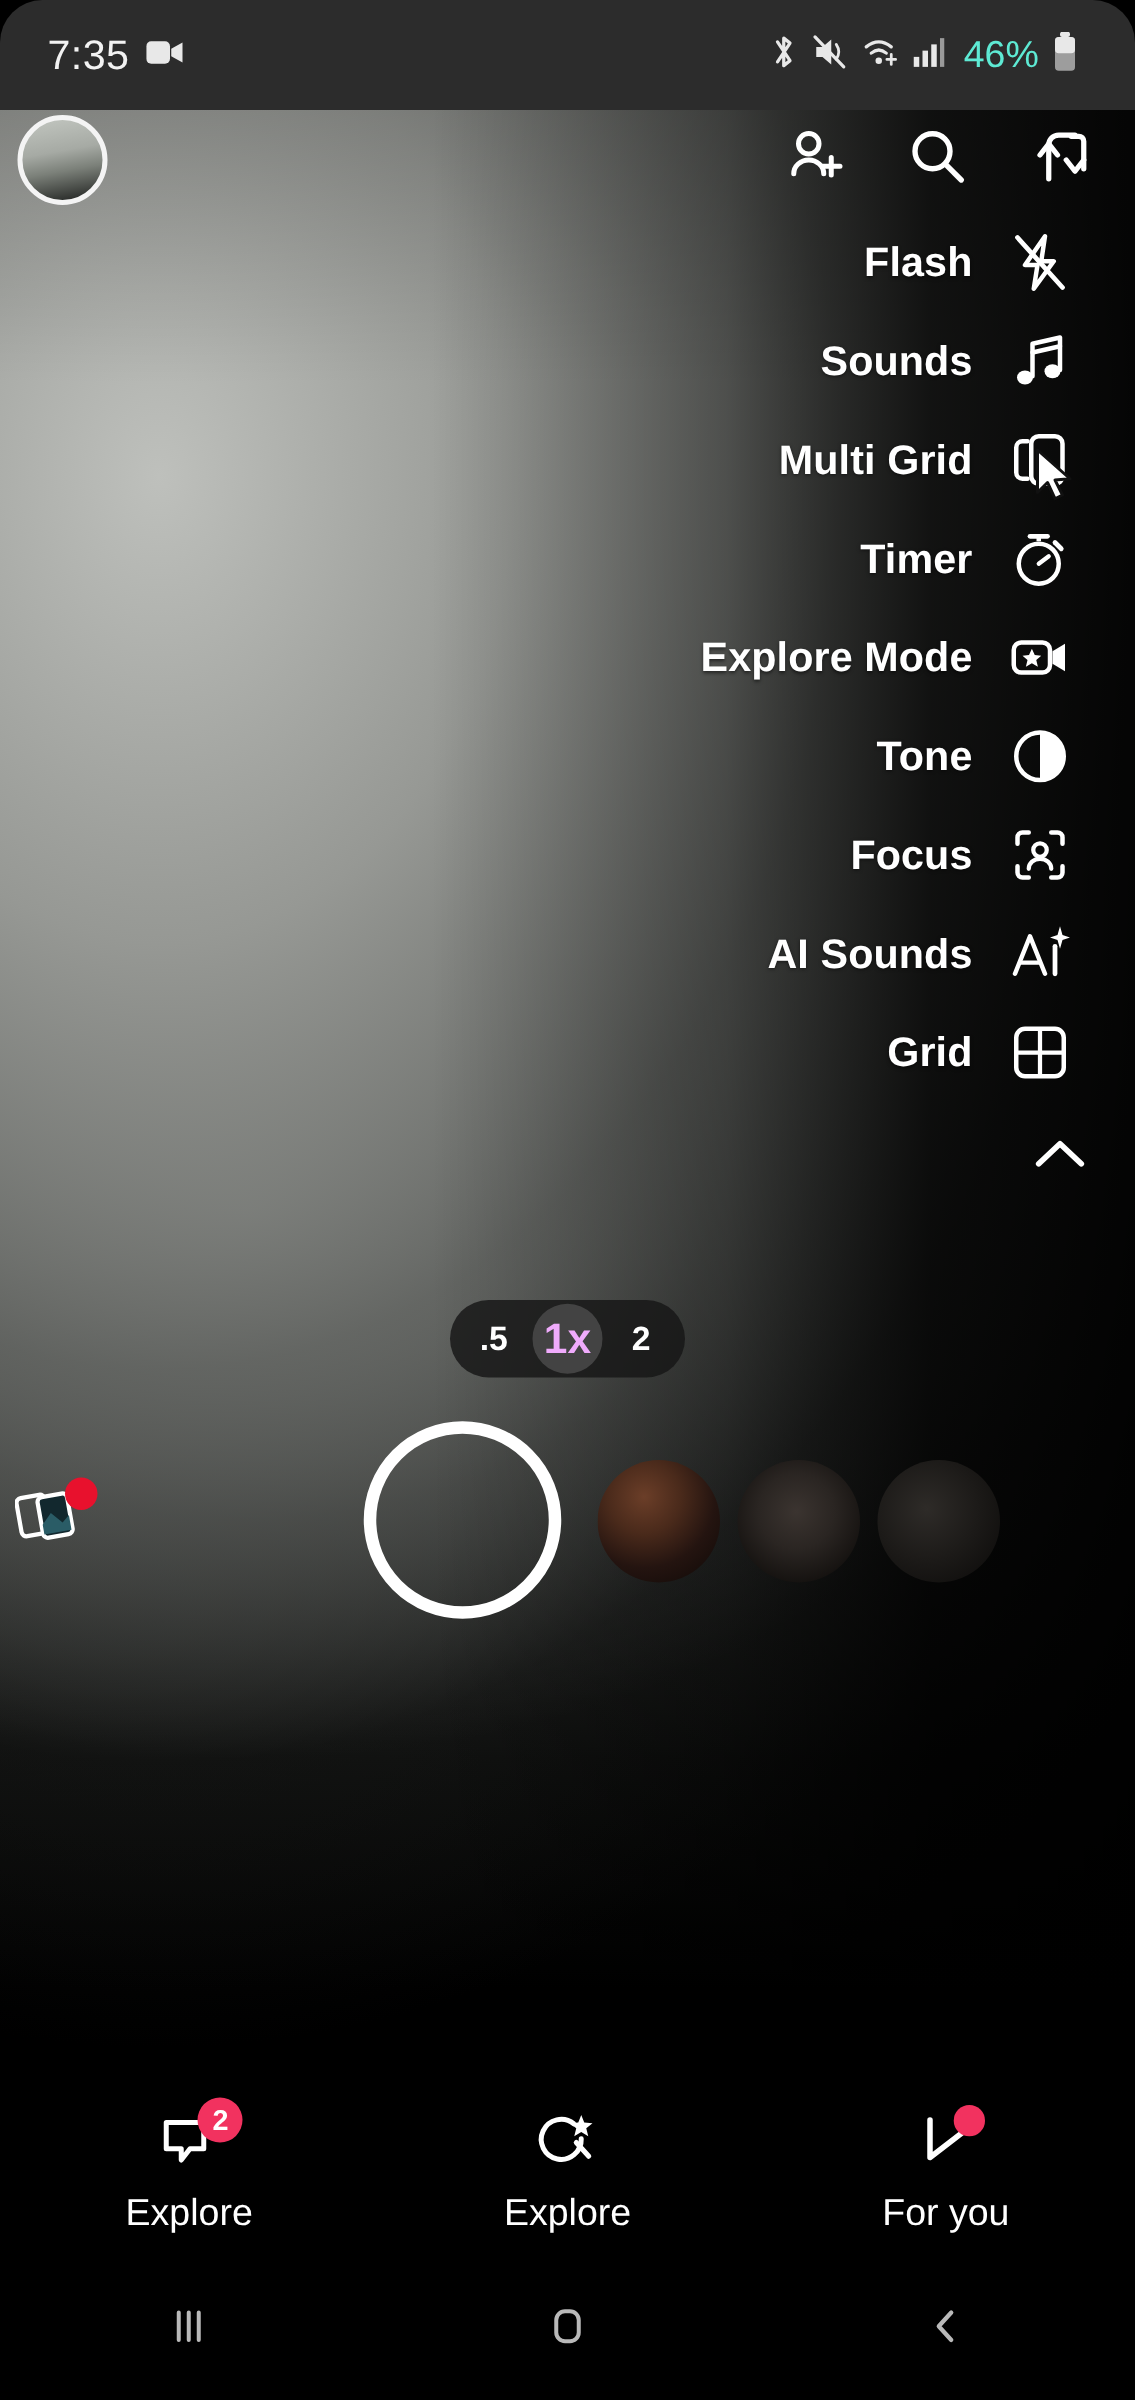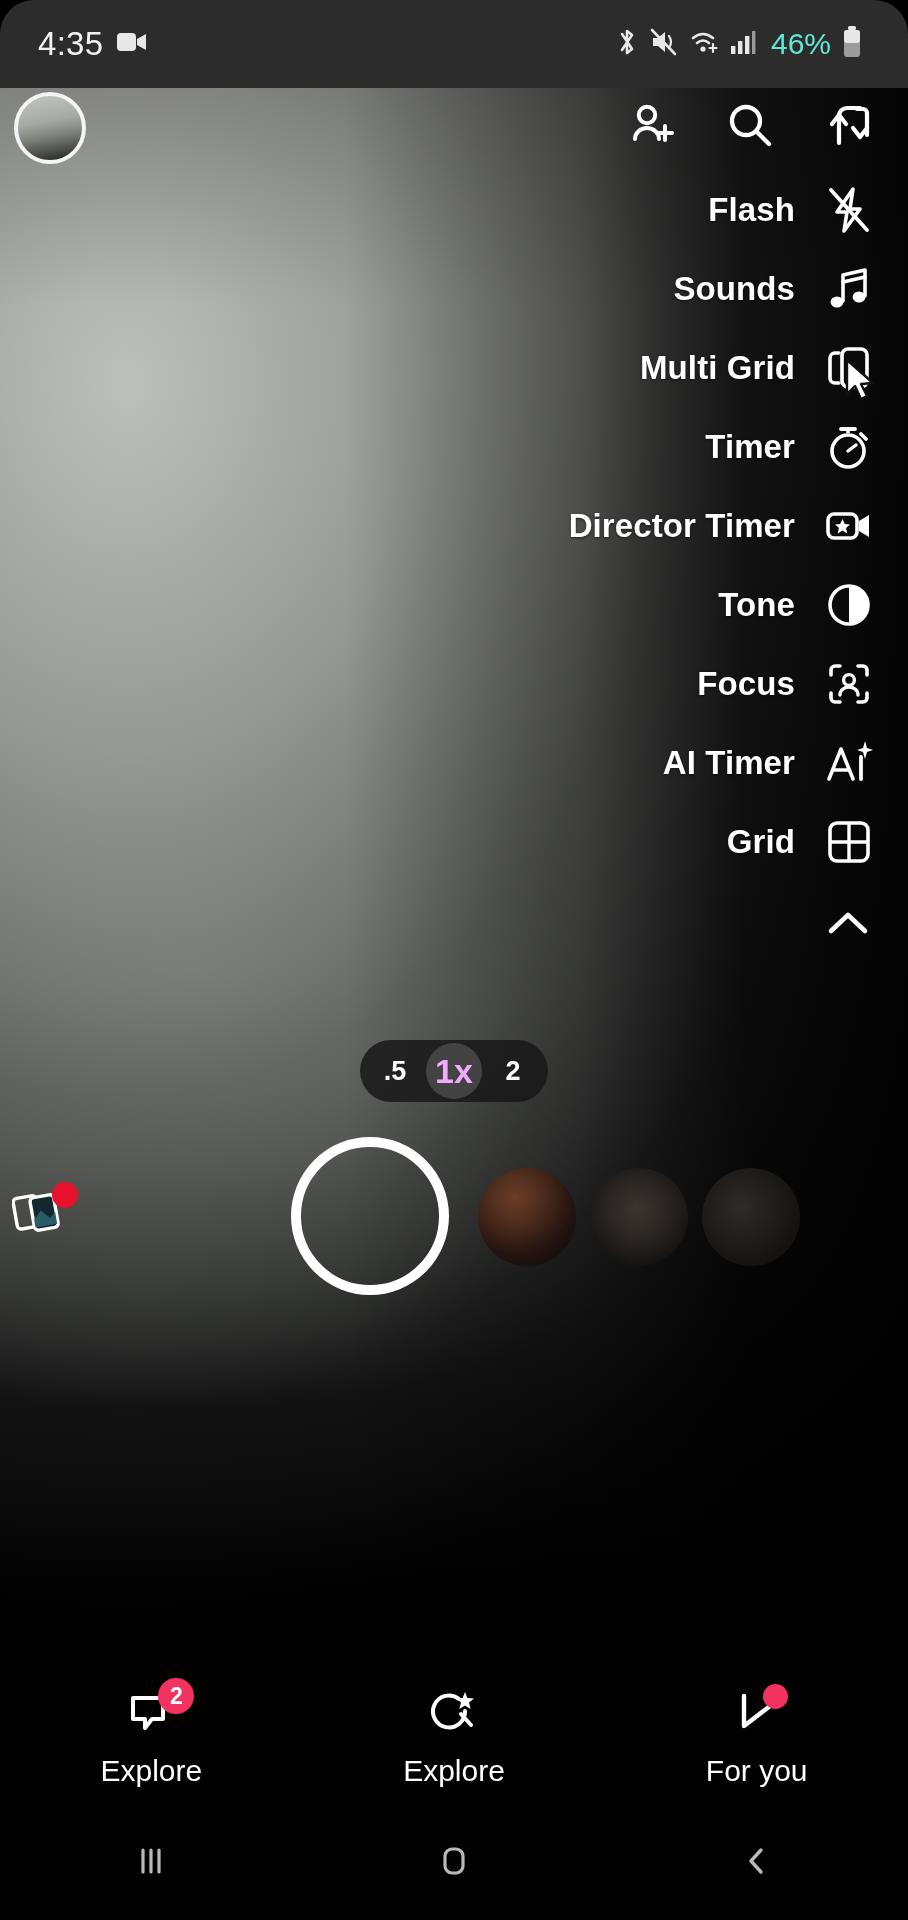"4:35" span { text: 4:35 -> 7:35 }
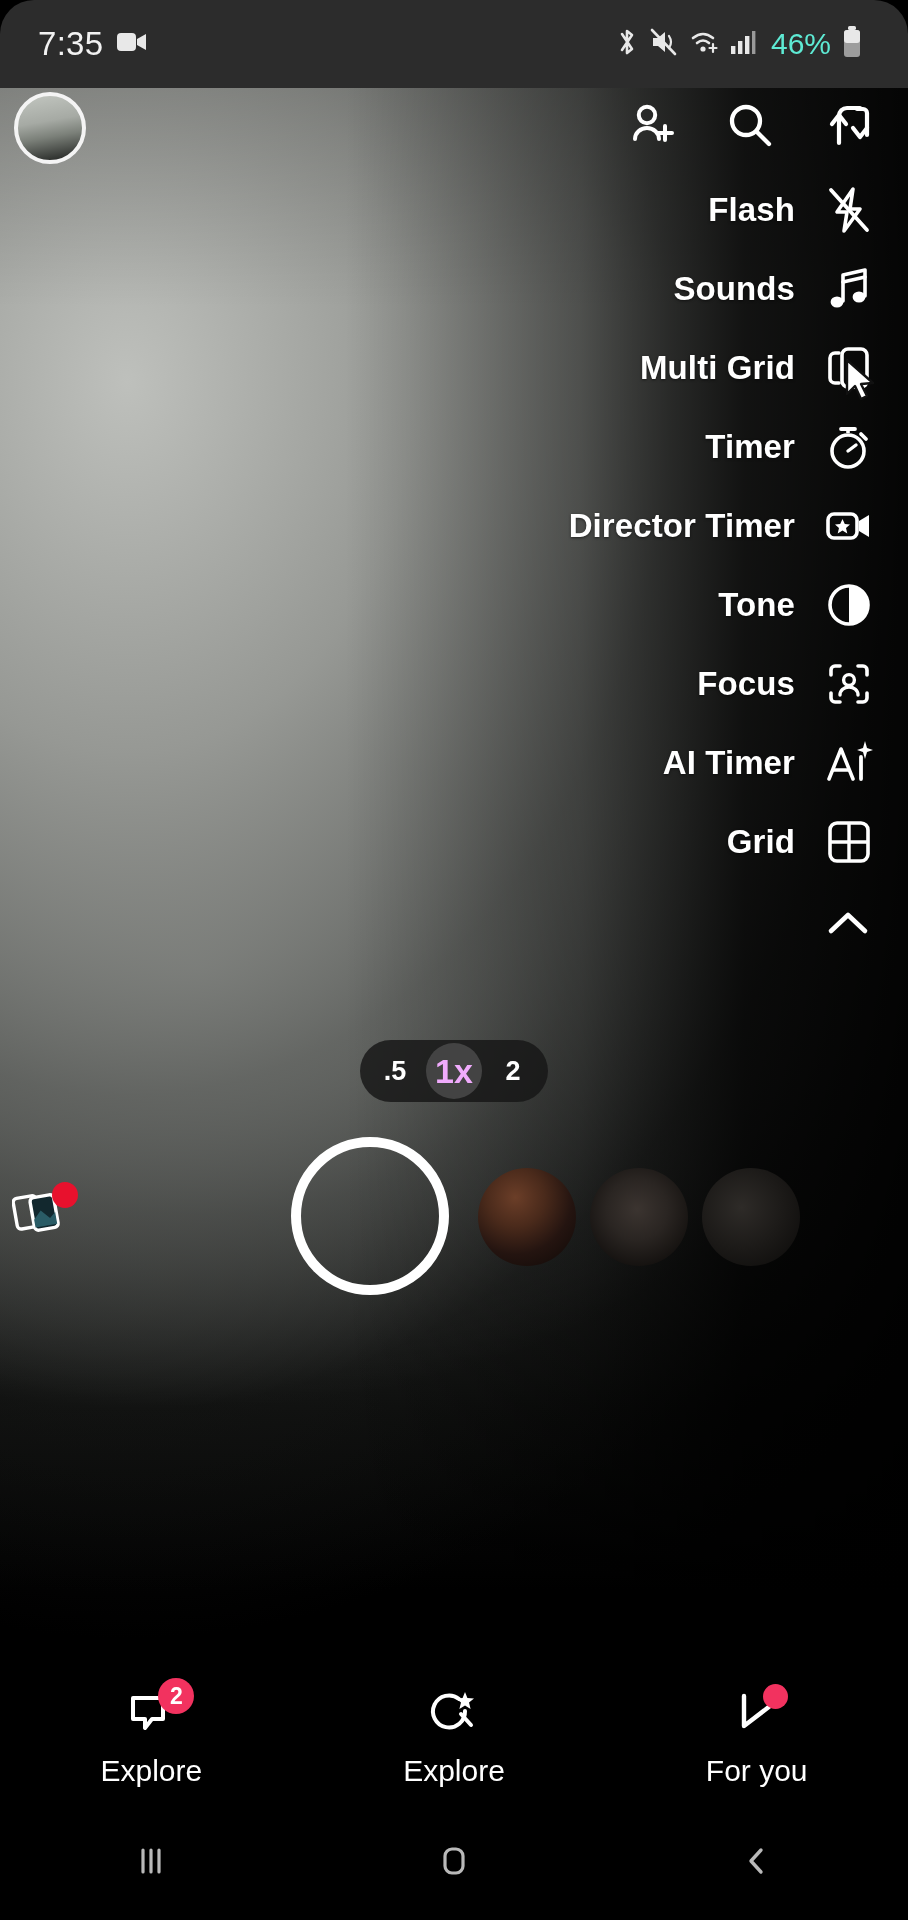"Flash" .menu-row { padding-right: 31px -> 48px }
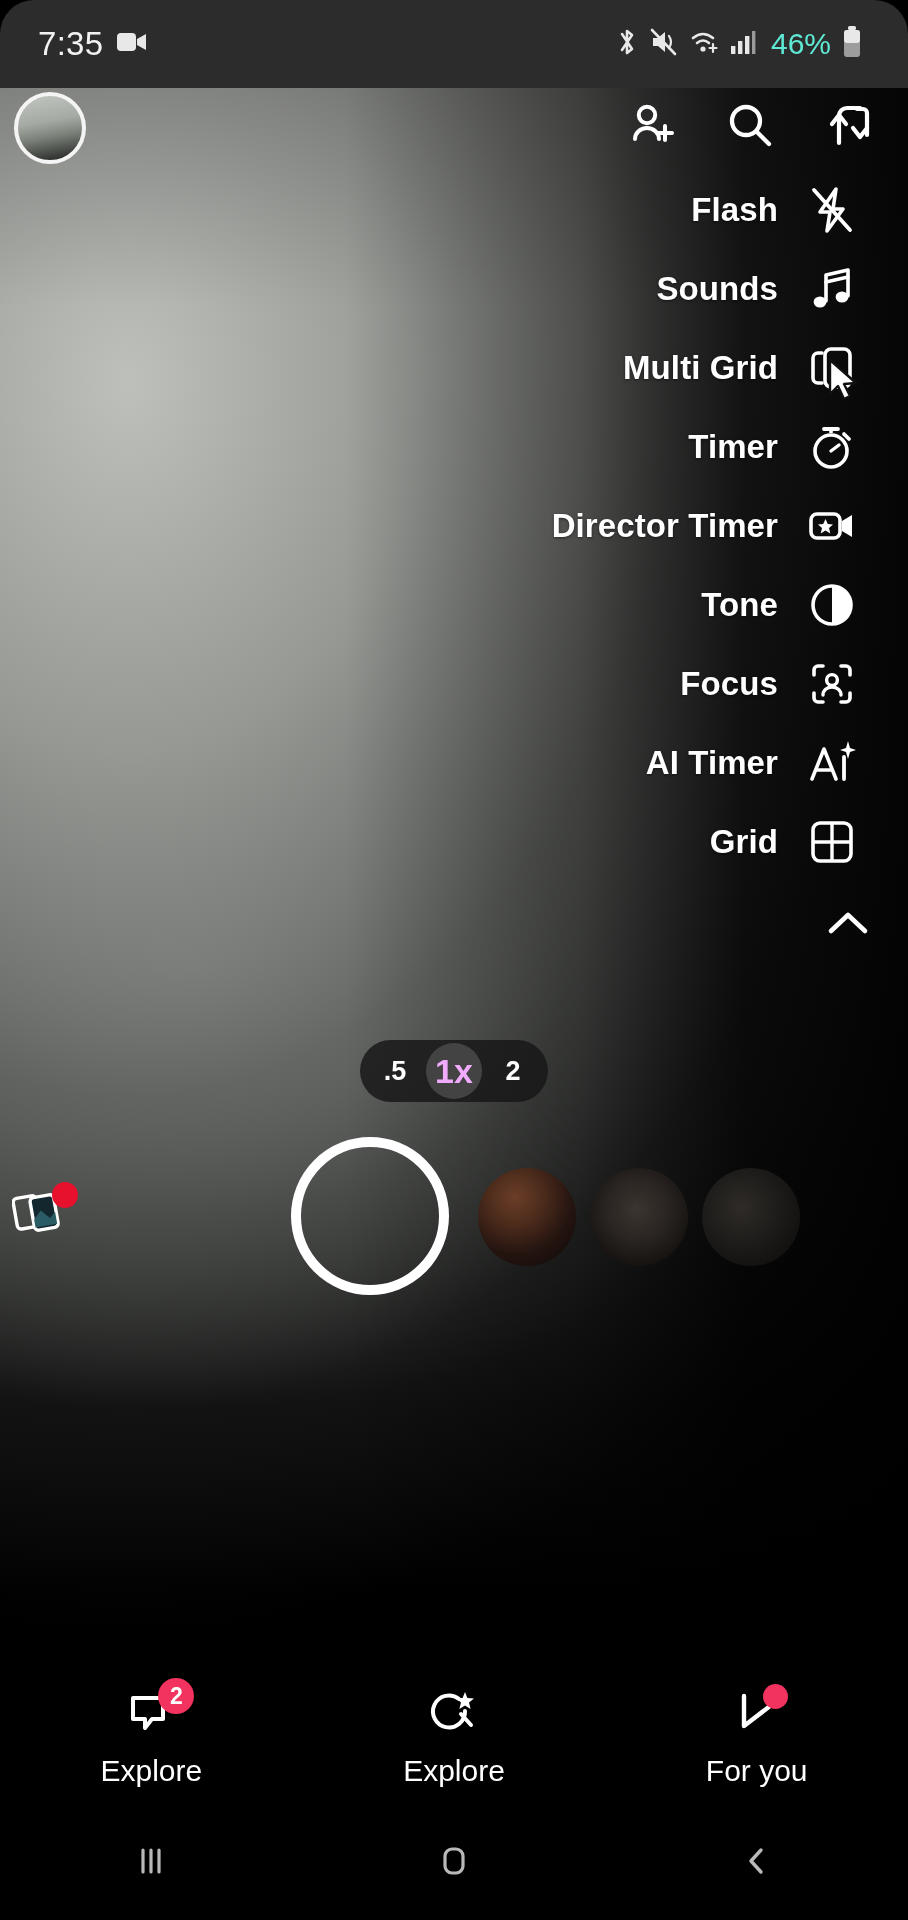"Director Timer" span.menu-label { text: Director Timer -> Explore Mode }
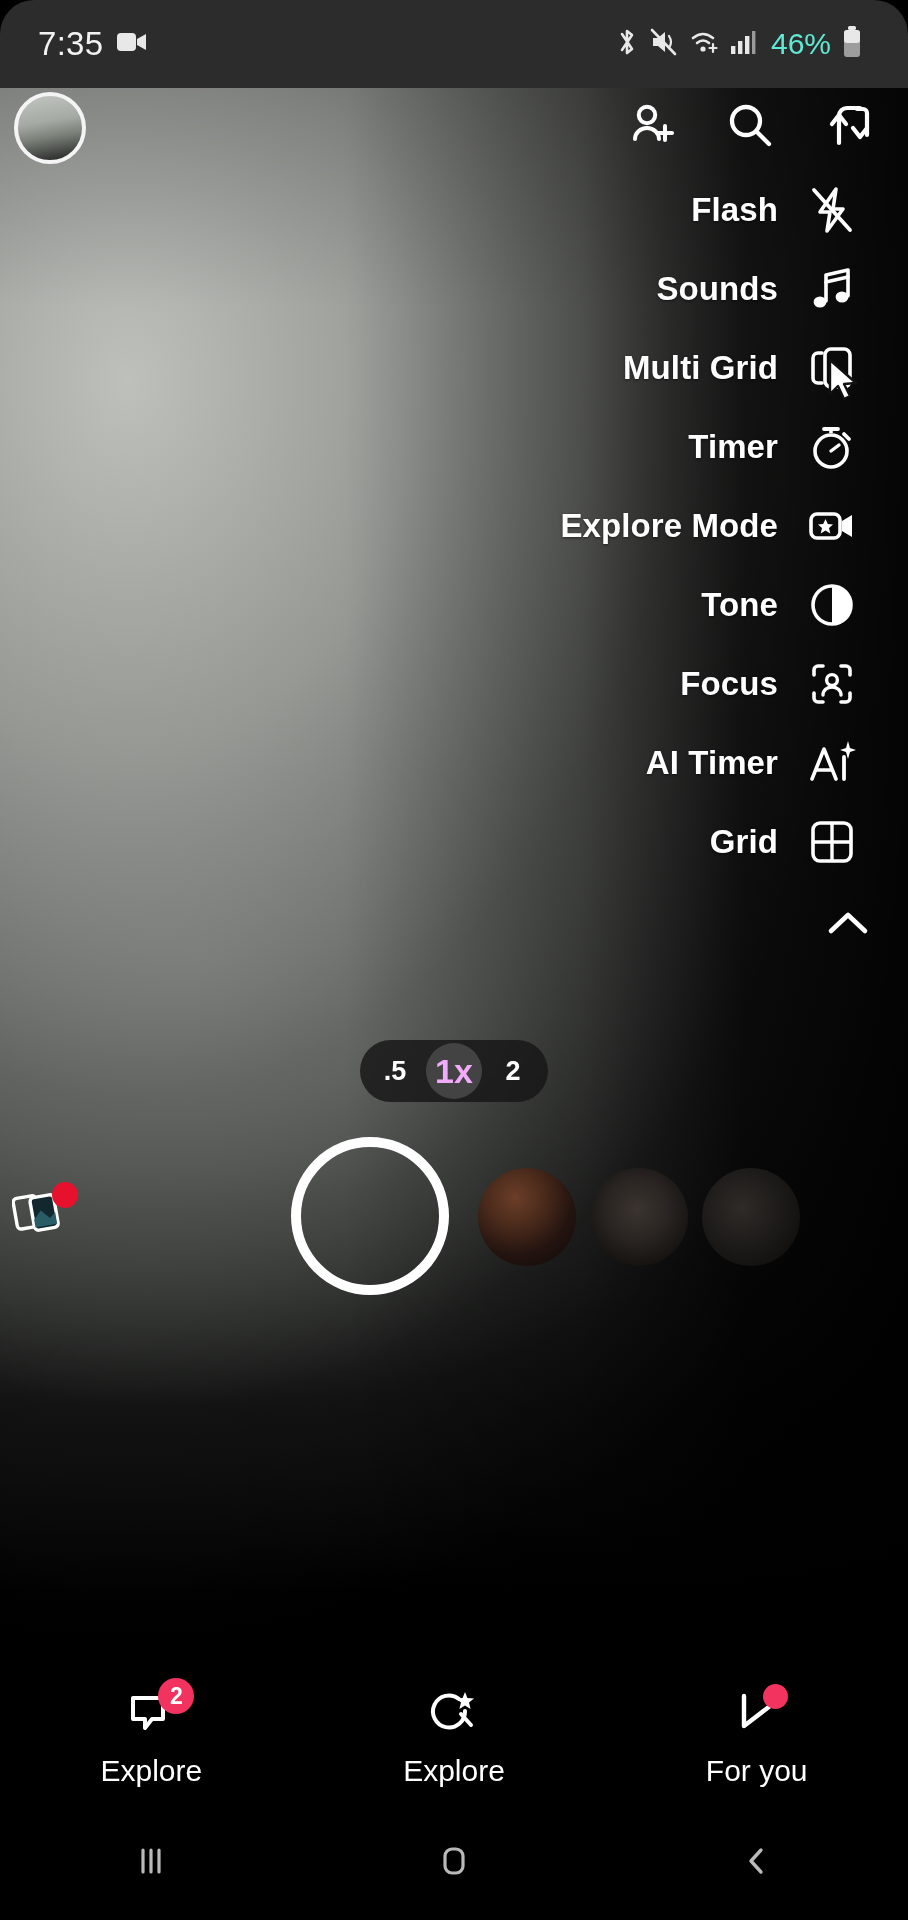"AI Timer" span.menu-label { text: Timer -> Sounds }
